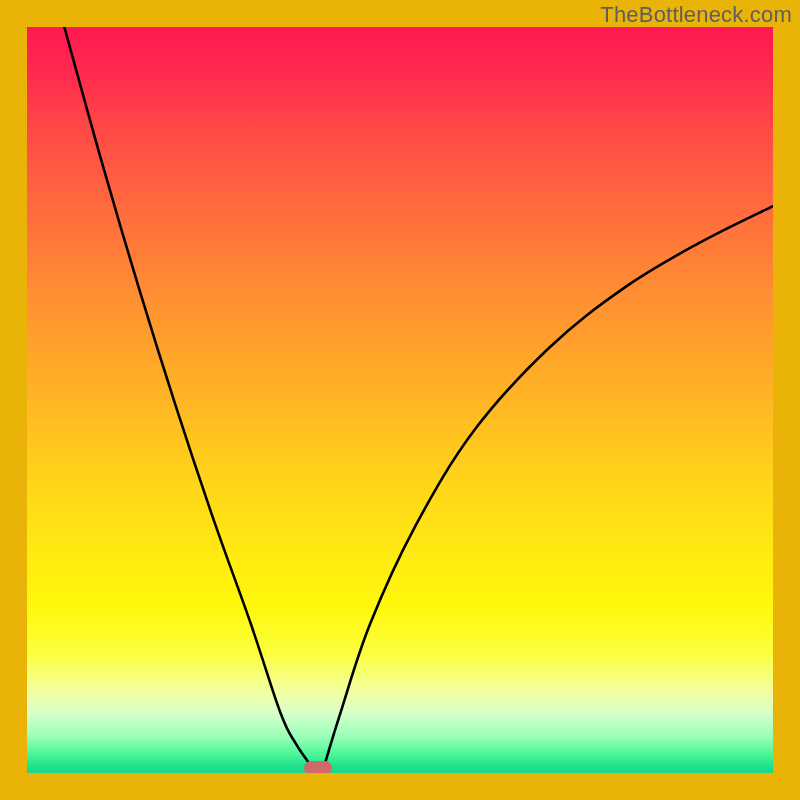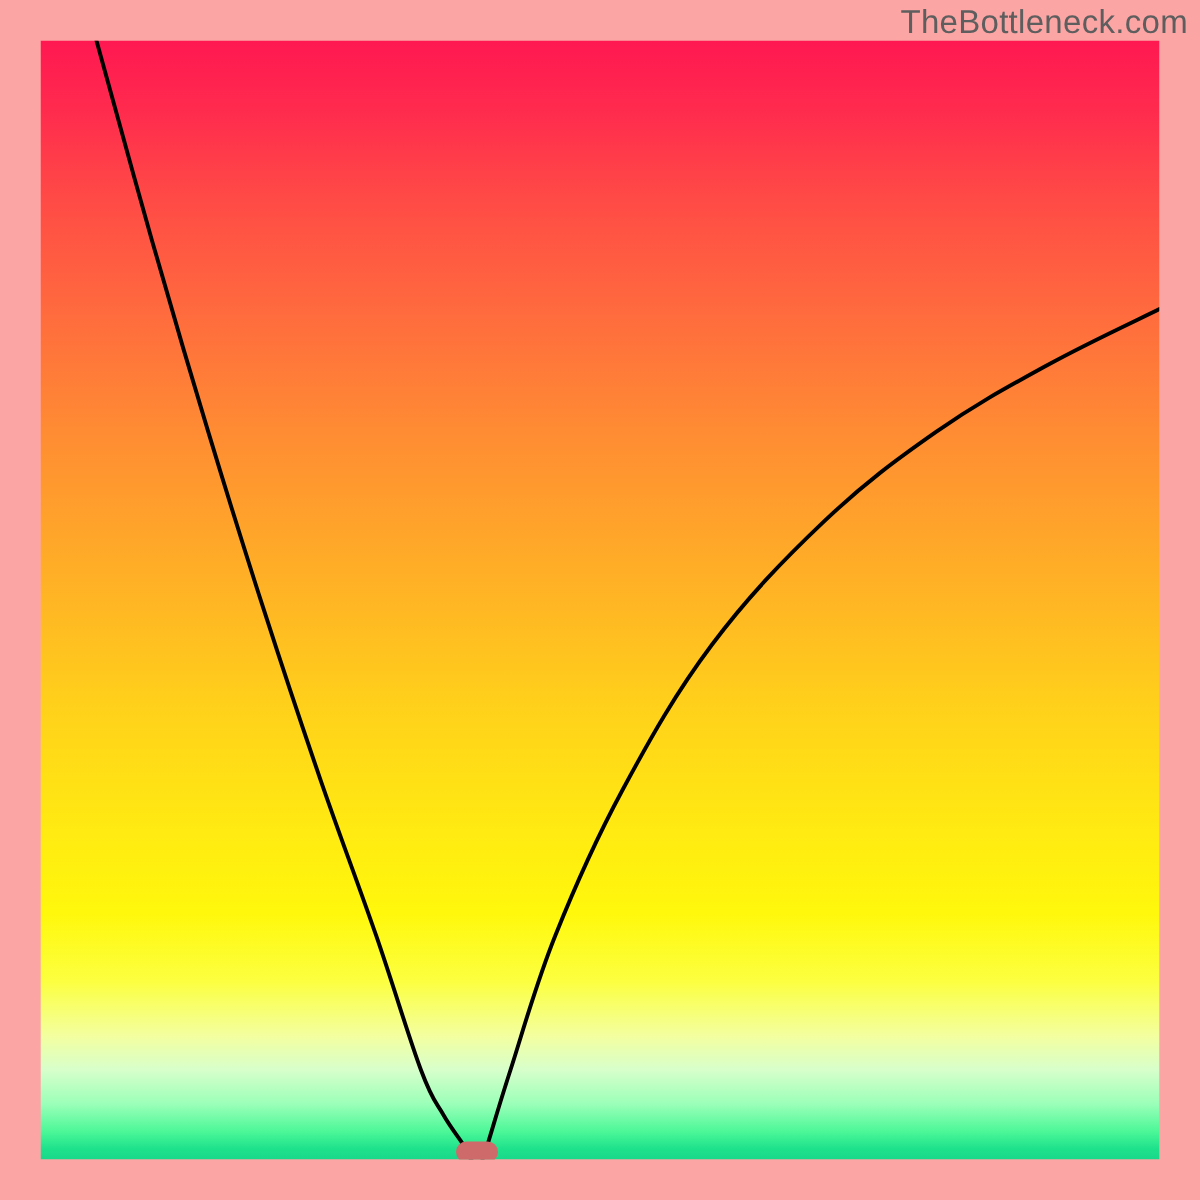"TheBottleneck.com" .frame { background: #fca5a5 -> #eab308 }
